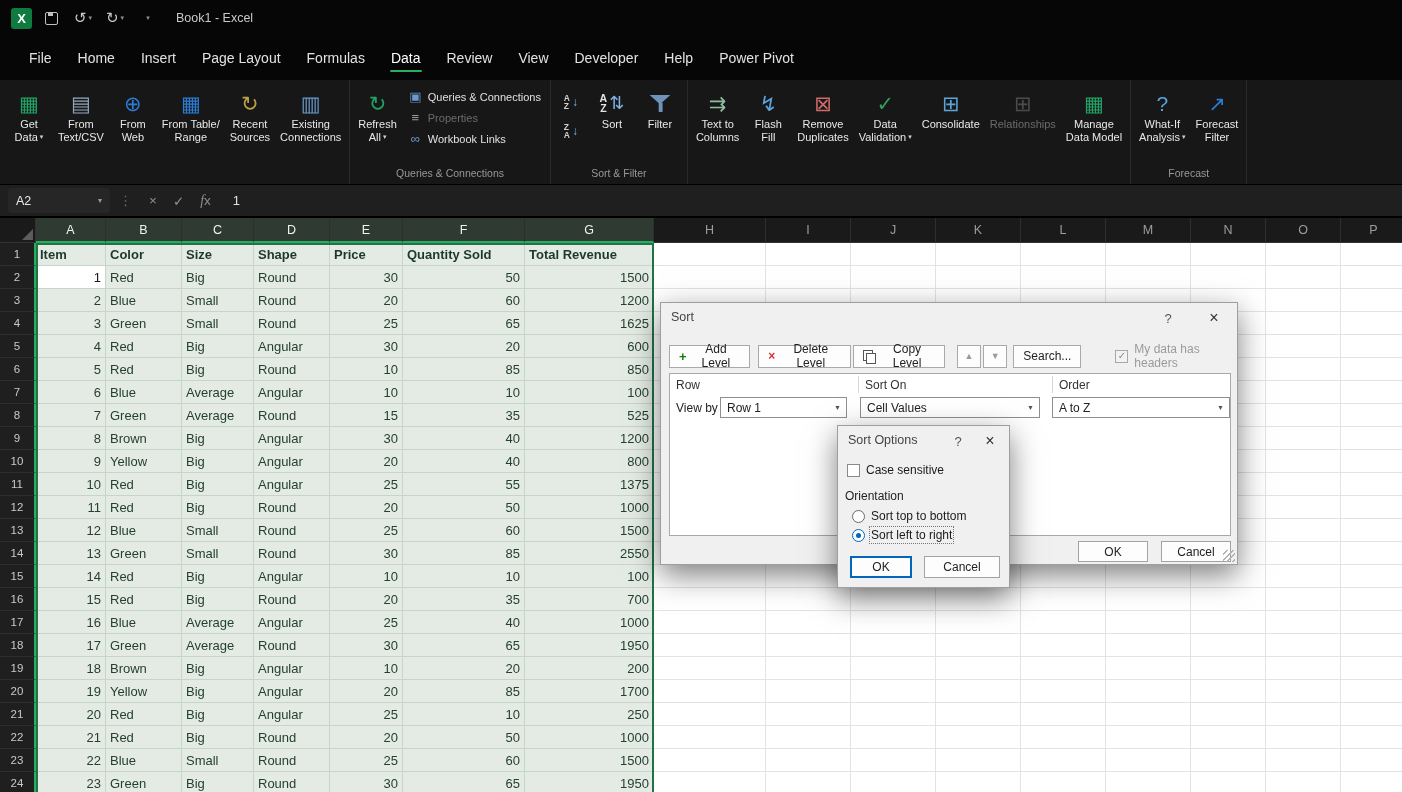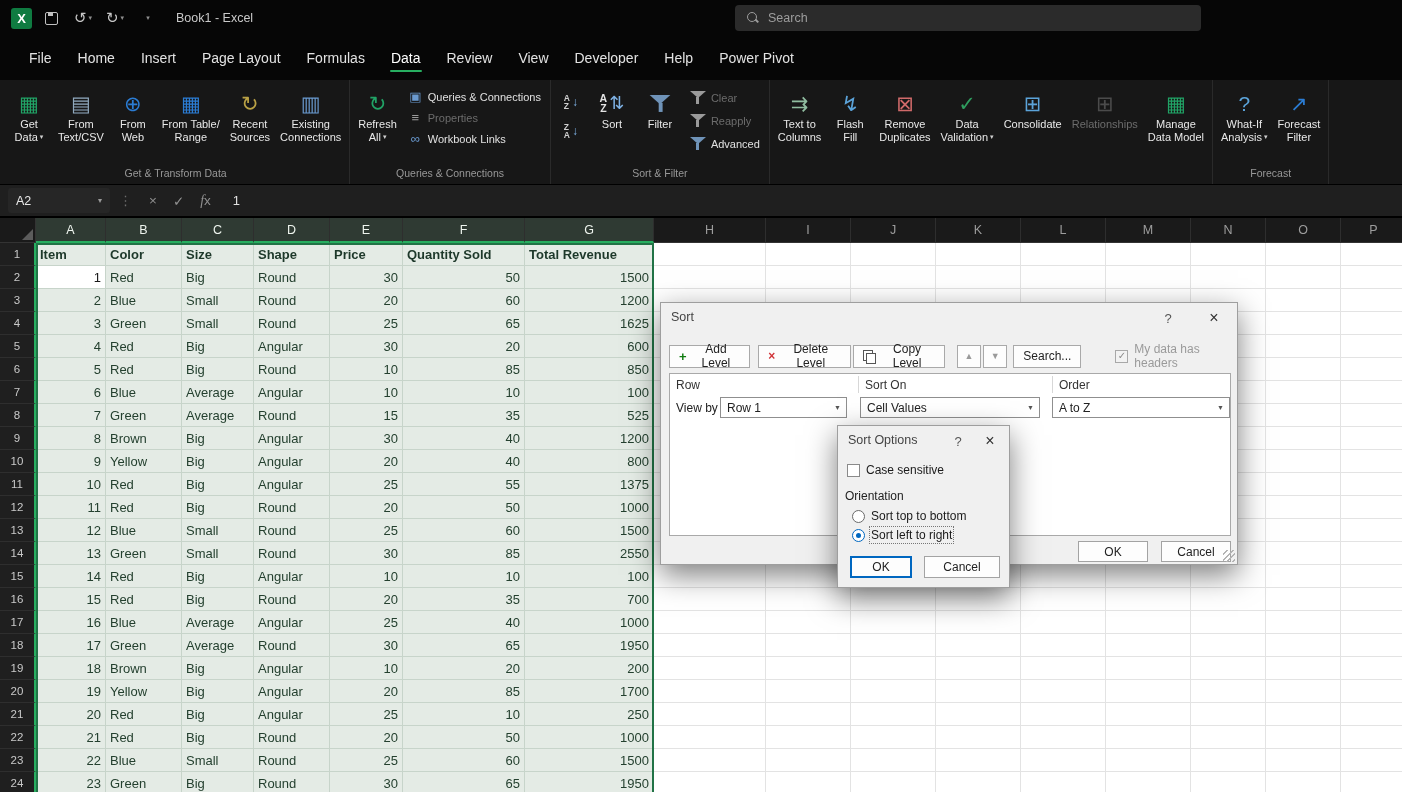"Search" div.searchbox { html: <div> <span></span> <span>Search</span> </div> -> none }
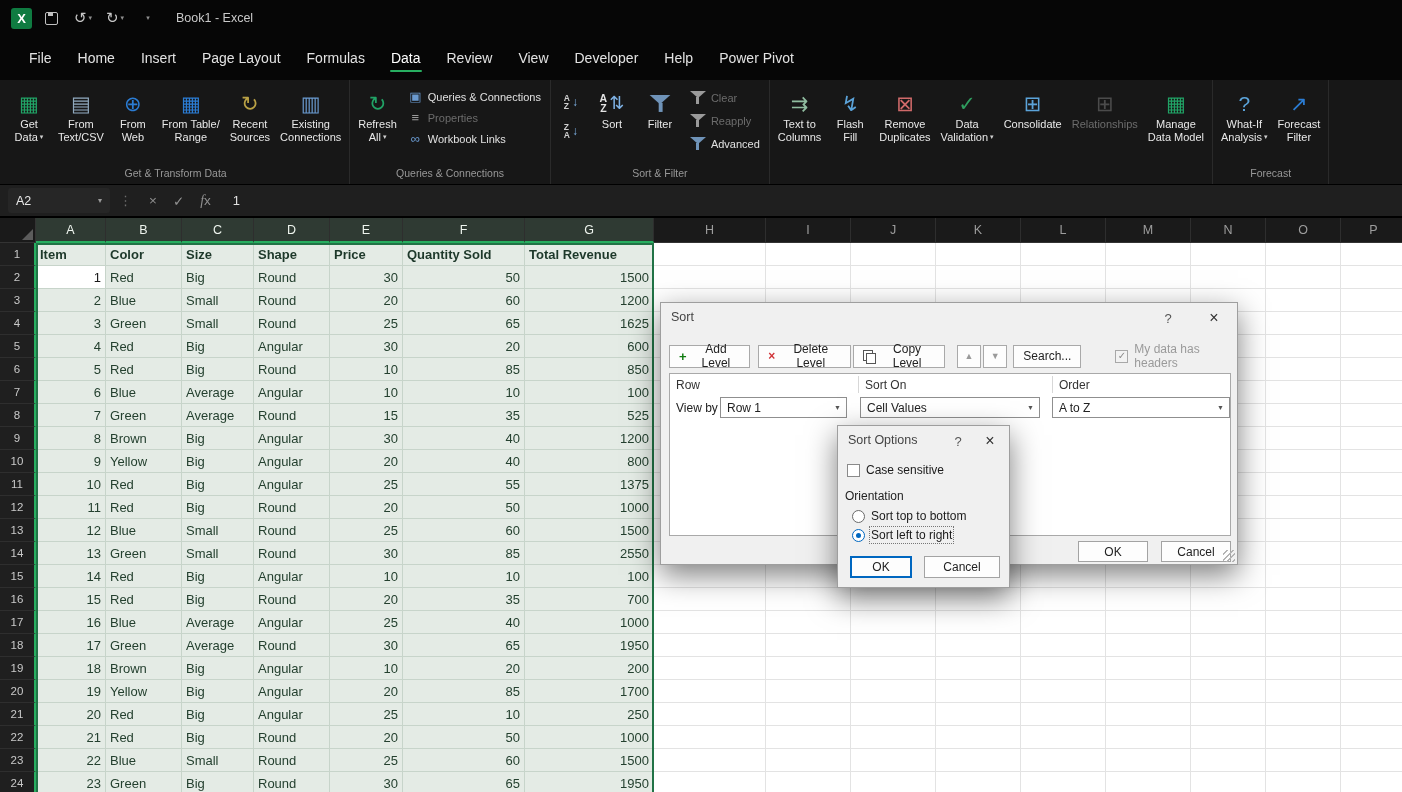"Clear" div.rstack { html: <div> <div> <span></span> <span>Clear</span> </div> <div> <span></span> <span>Reapply</span> </div> <div> <span></span> <span>Advanced</span> </div> </div> -> none }
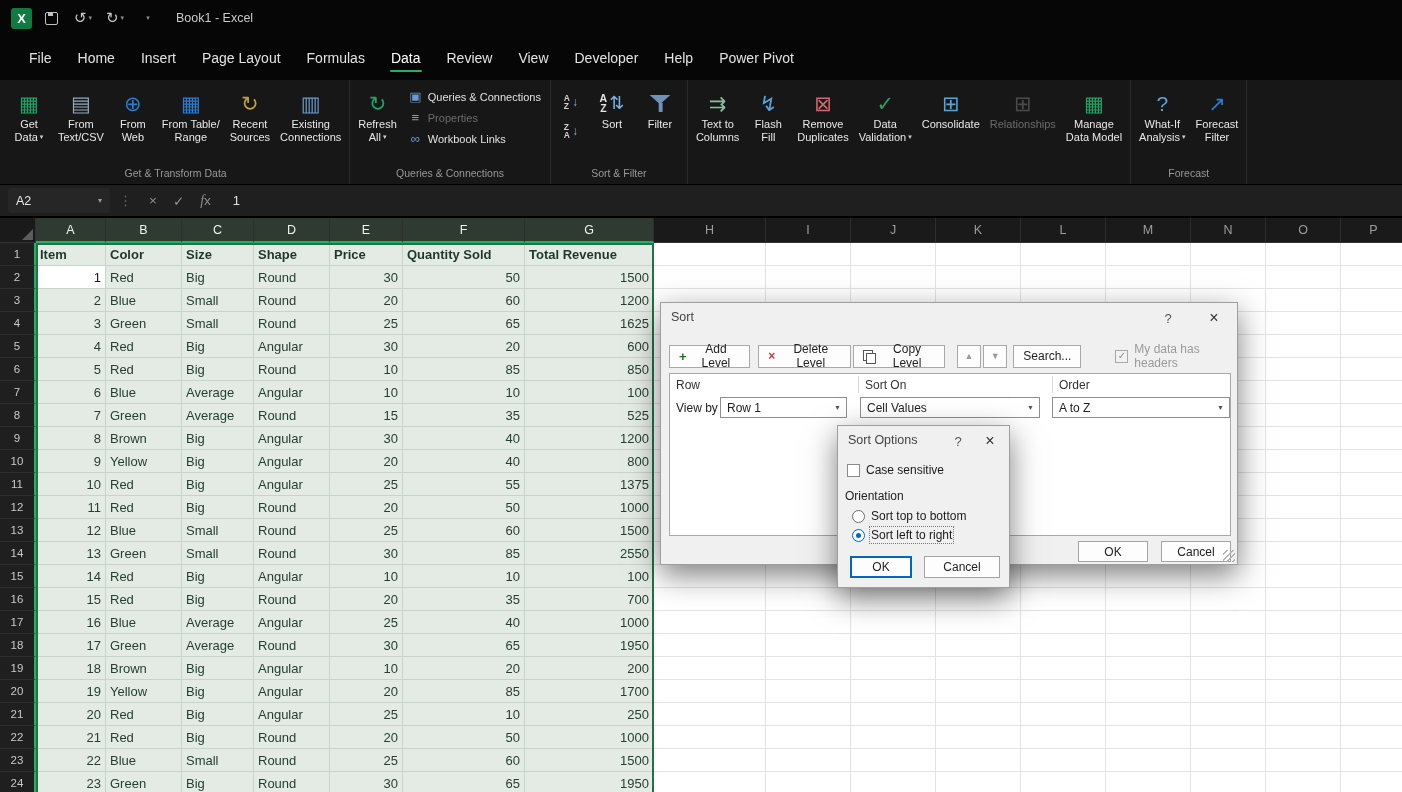"Get & Transform Data" div.rlabel { html: <div>Get &amp; Transform Data</div> -> none }
